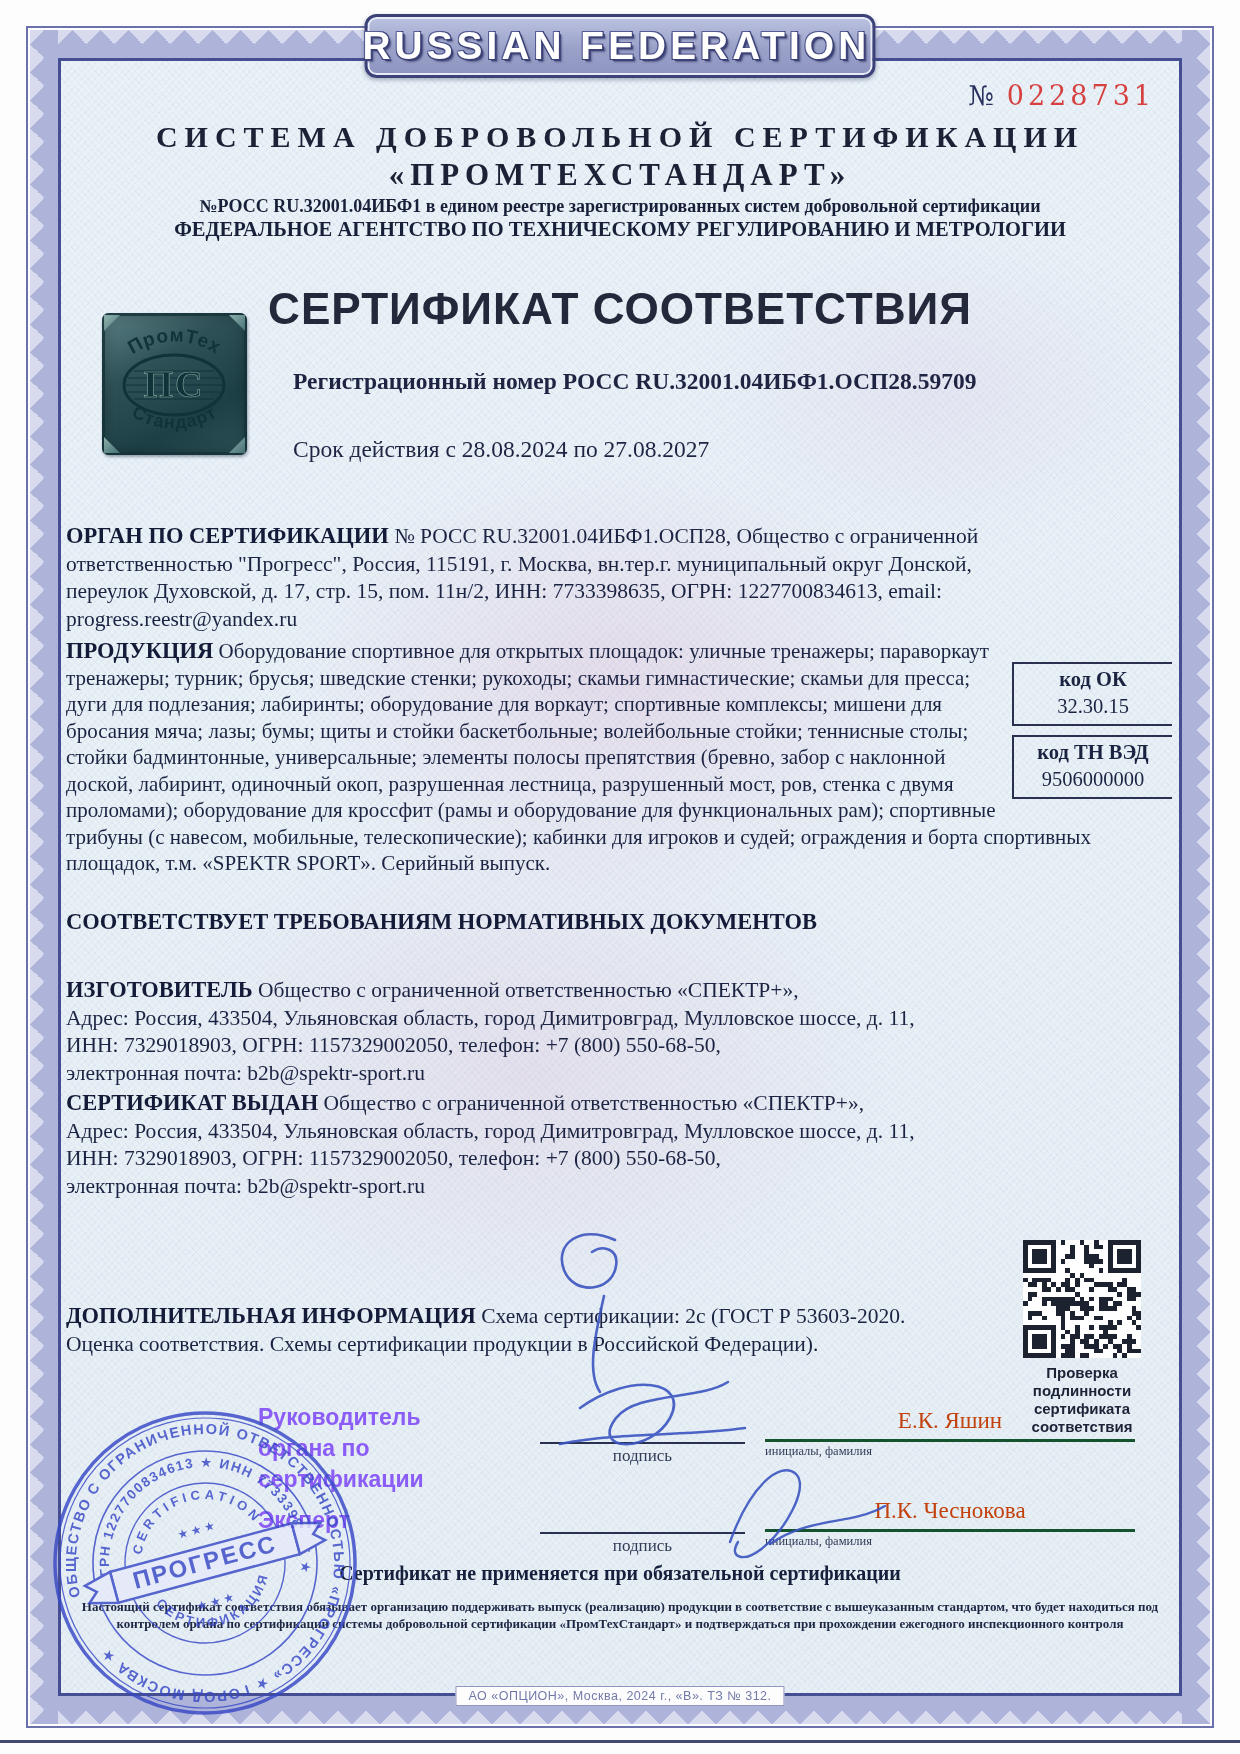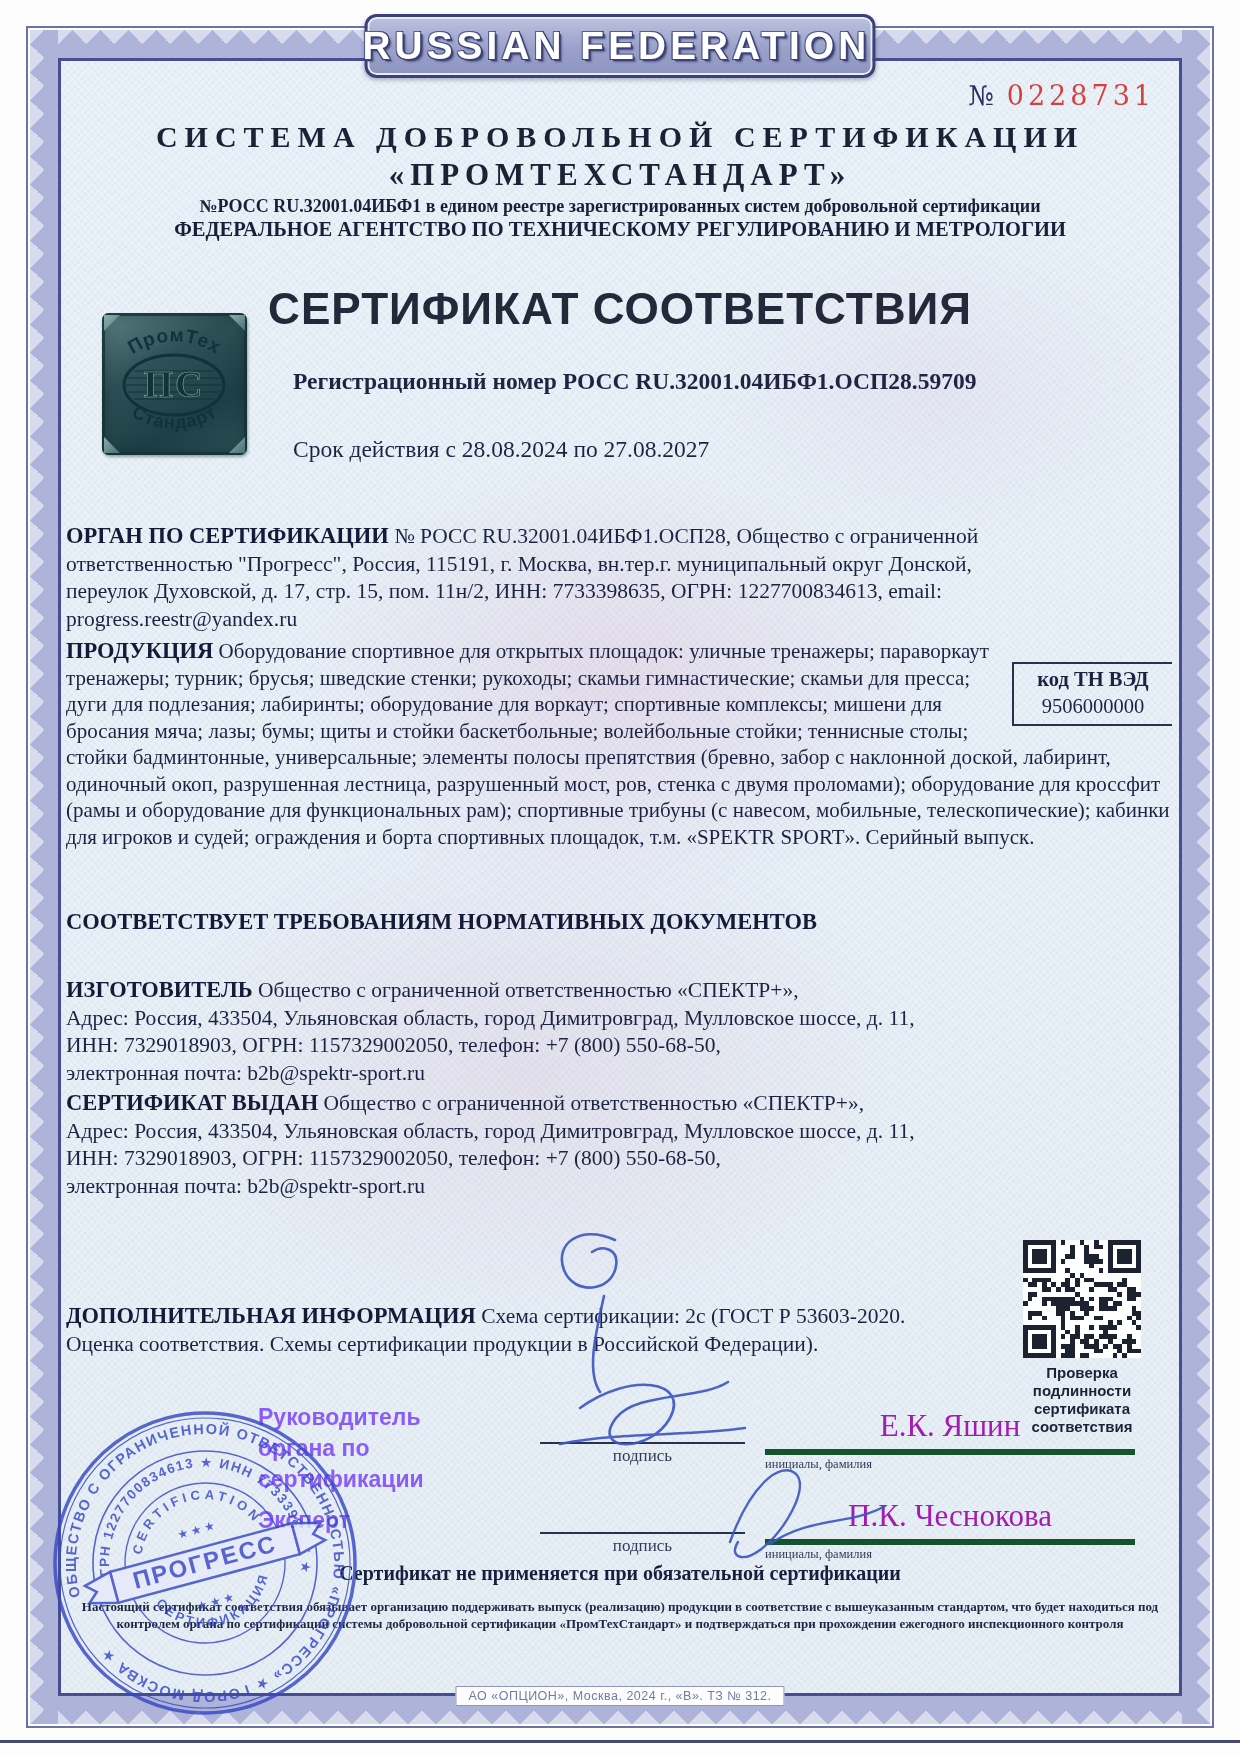"код ОК" div.code-box { html: none -> <div> <div>код ОК</div> <div>32.30.15</div> </div> }
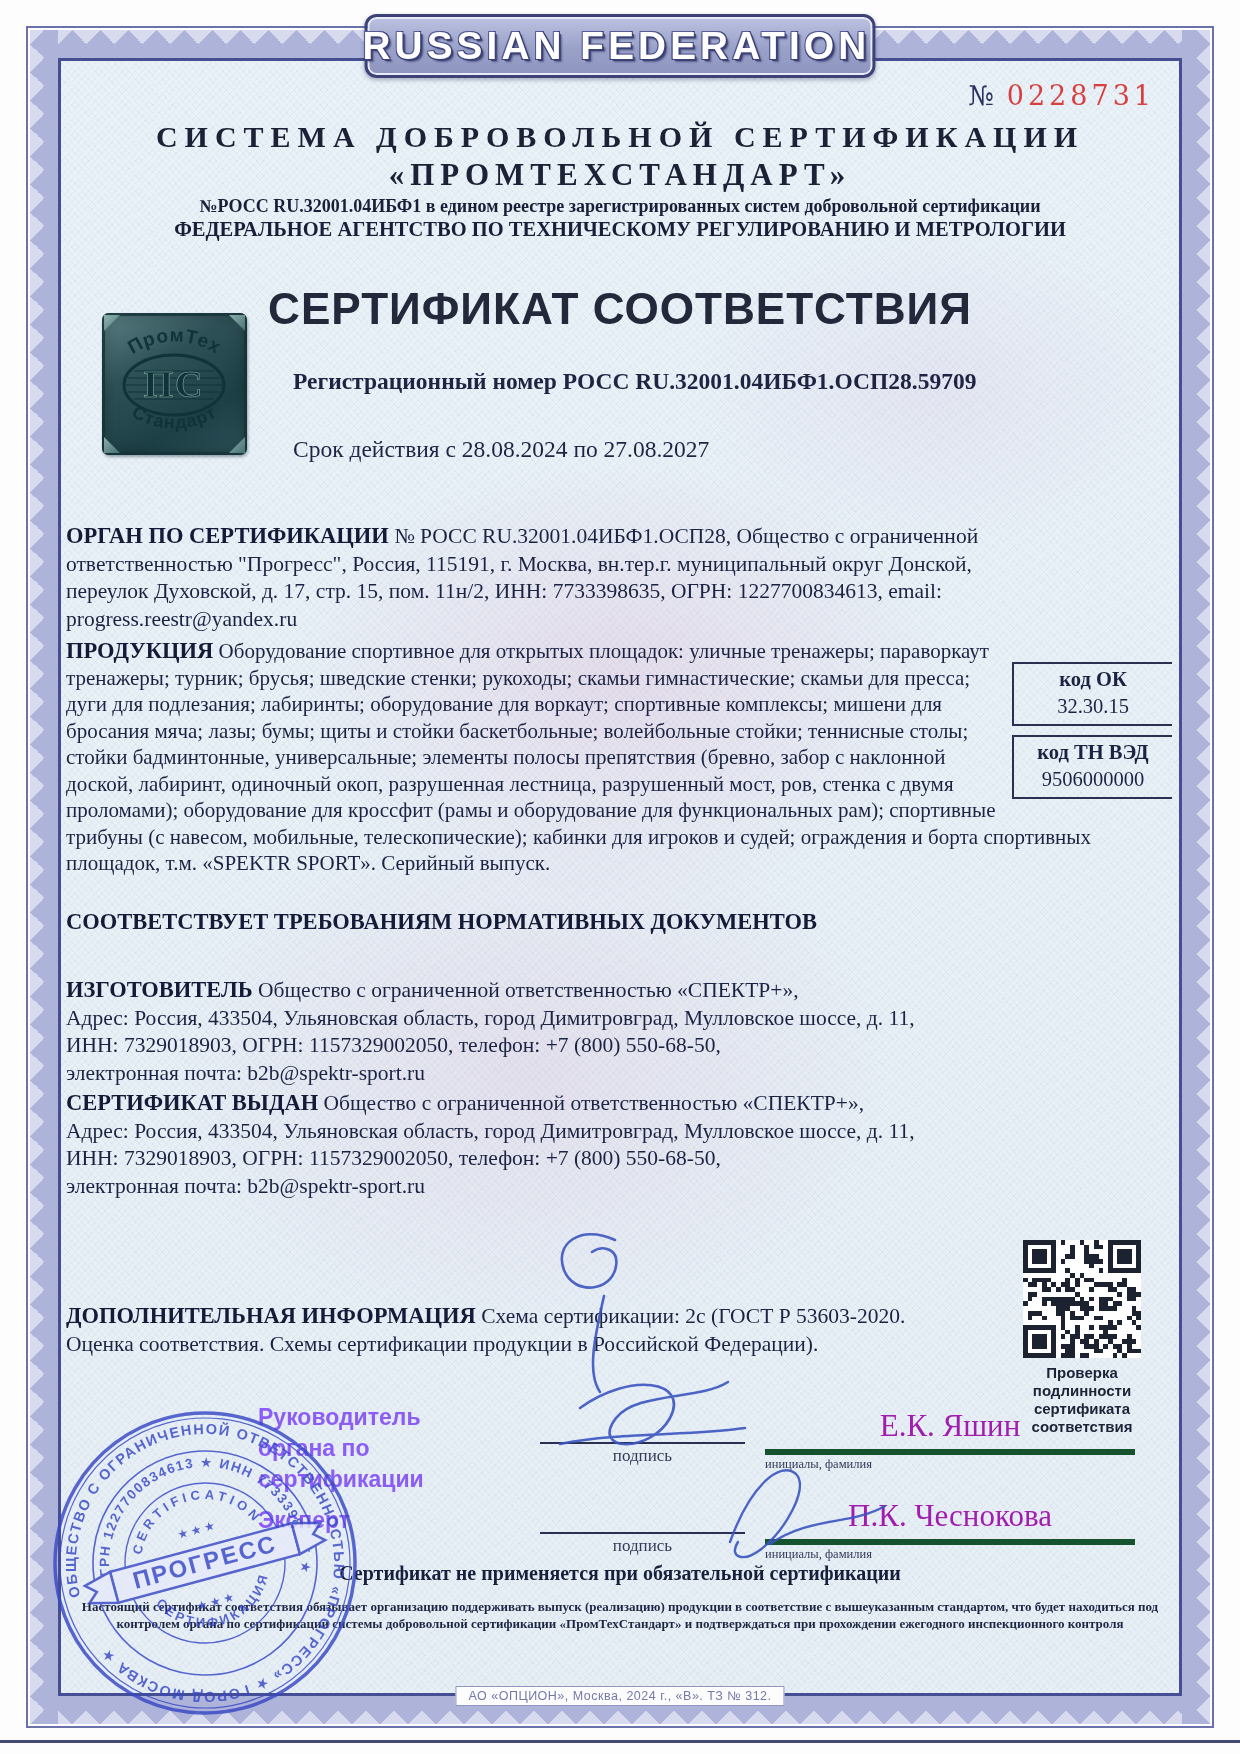"Е.К. Яшин" .name-col .nm { border-bottom: 6px solid #14532d -> 3px solid #14532d; color: #a21caf -> #c2410c; font-size: 31px -> 23px }
